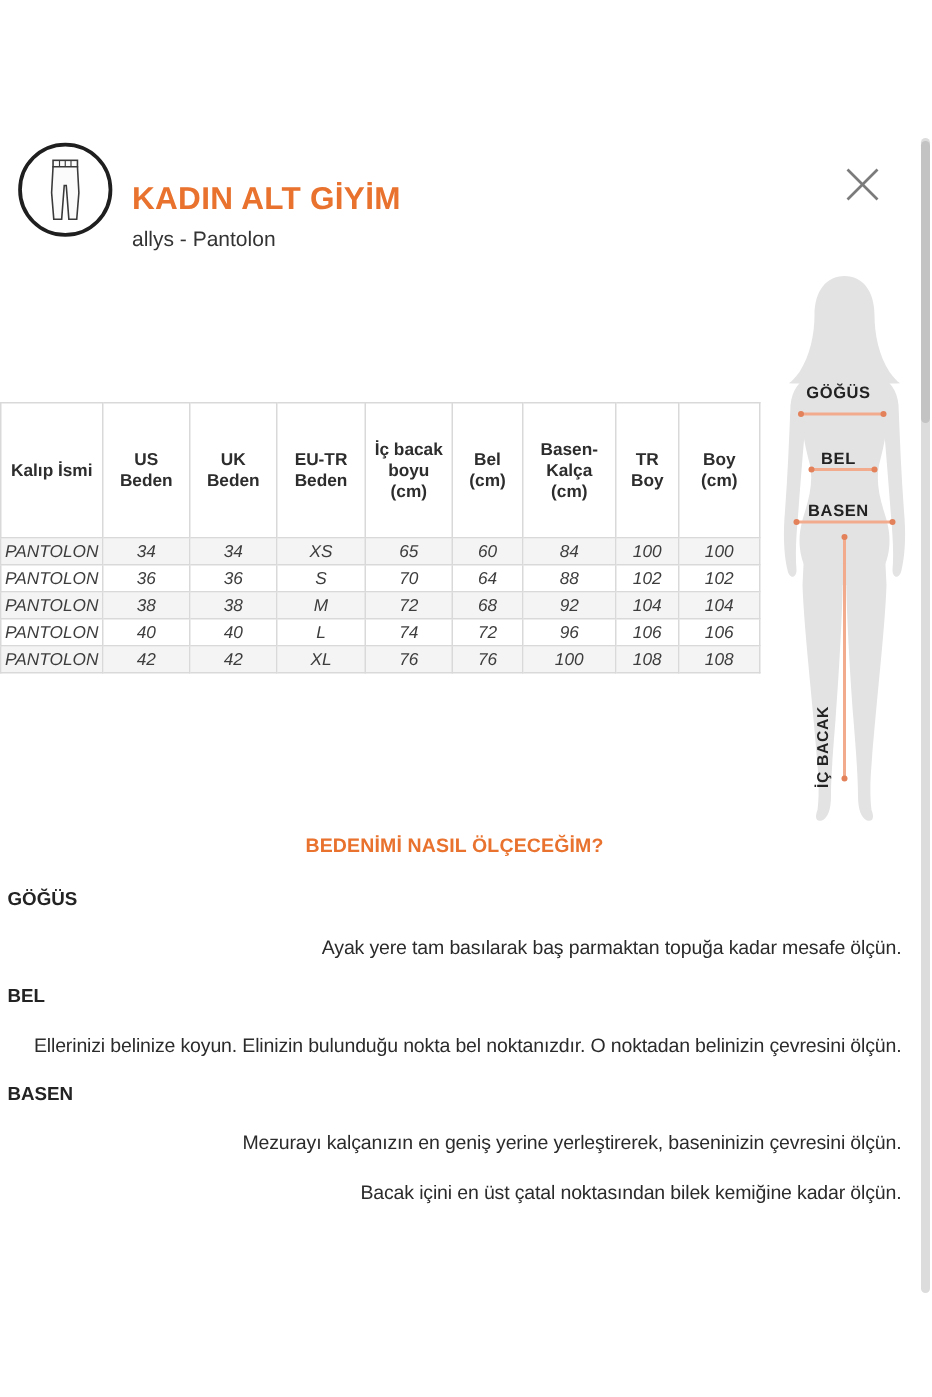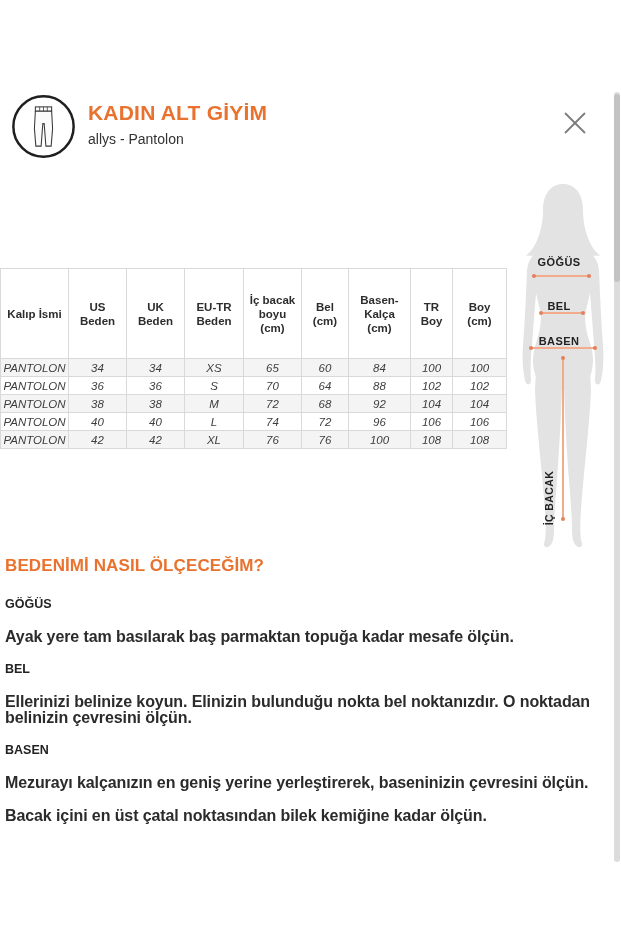"KADIN ALT GİYİM" .hdr-titles { top: 101px -> 121px }
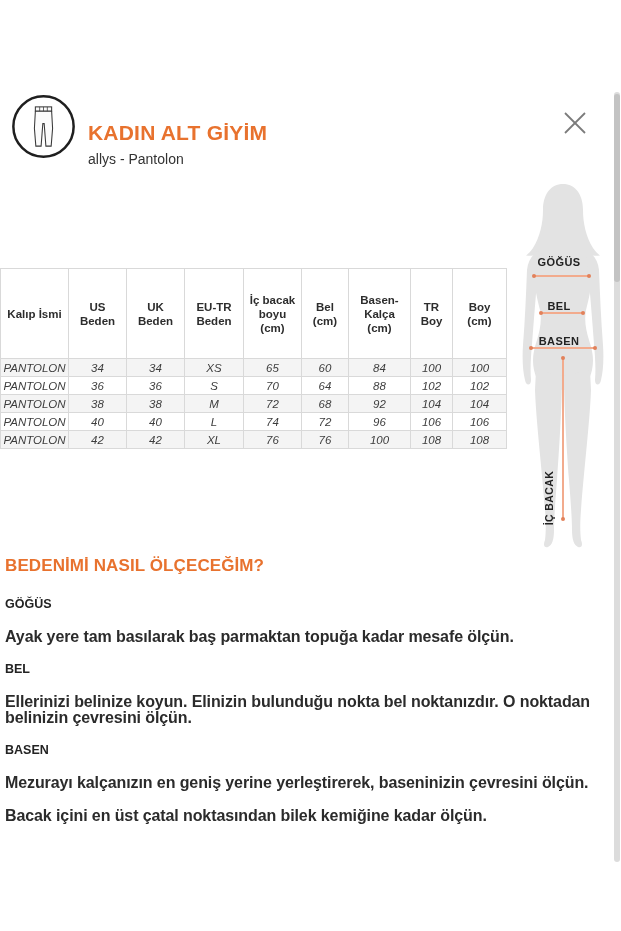"BEDENİMİ NASIL ÖLÇECEĞİM?" .guide-title { font-size: 17px -> 13px; text-align: none -> center }
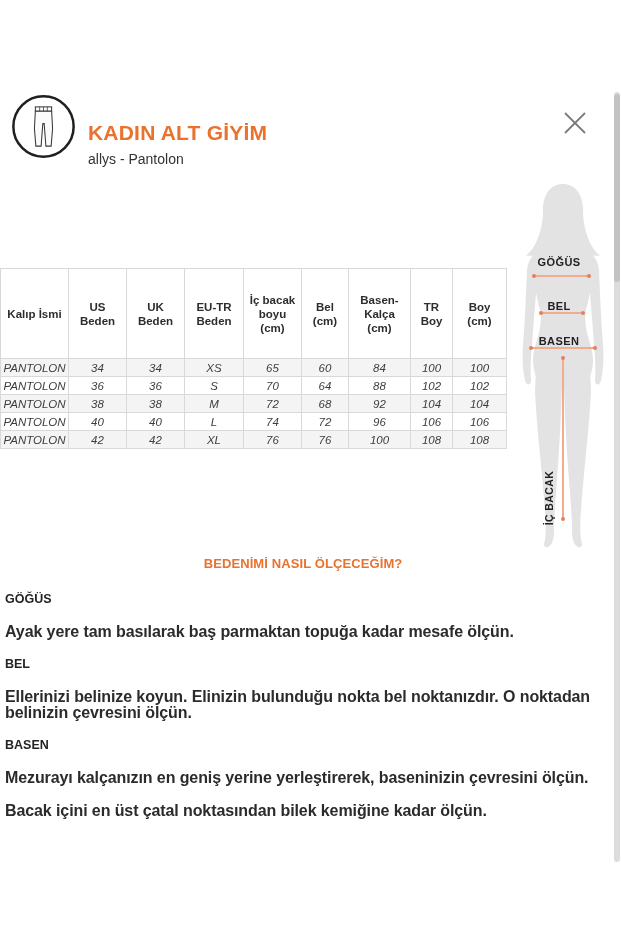"Ayak yere tam basılarak baş" .guide p { font-size: 16px -> 13px; font-weight: 700 -> 400; text-align: none -> right }
